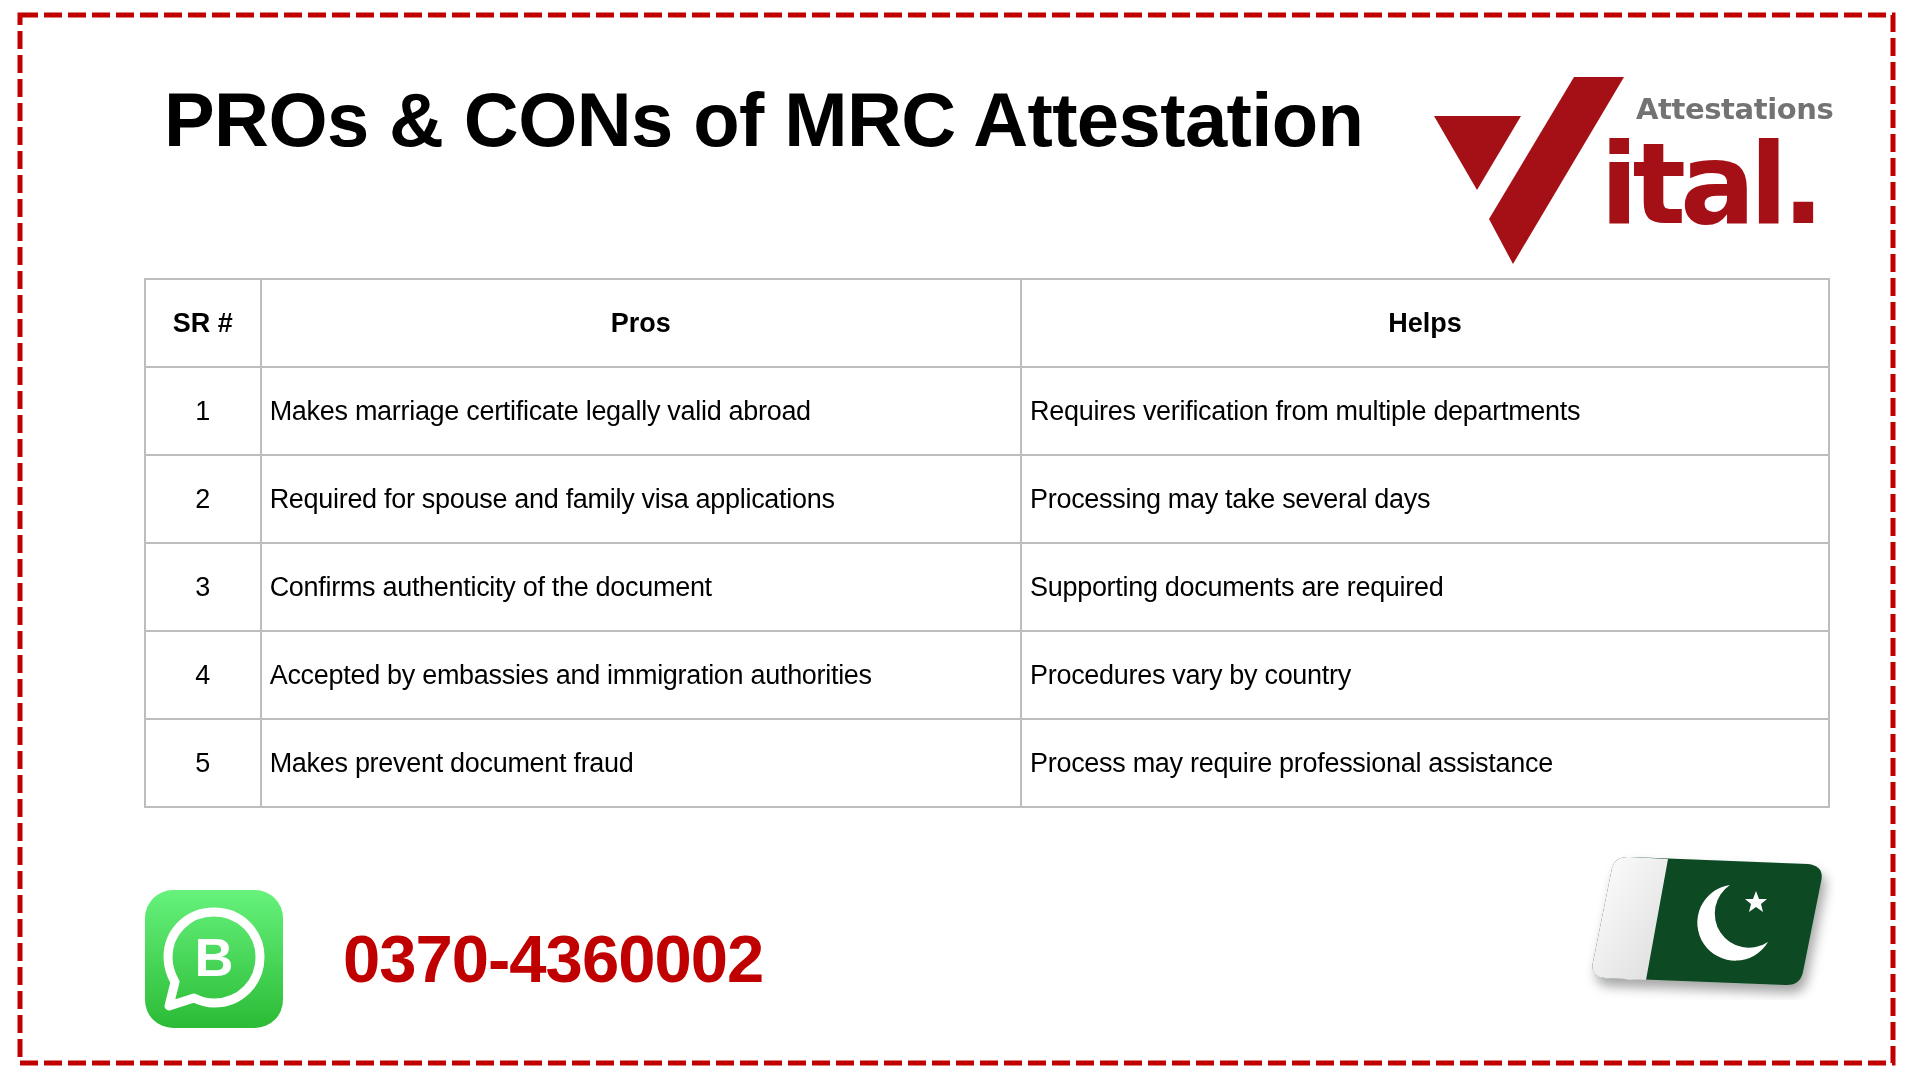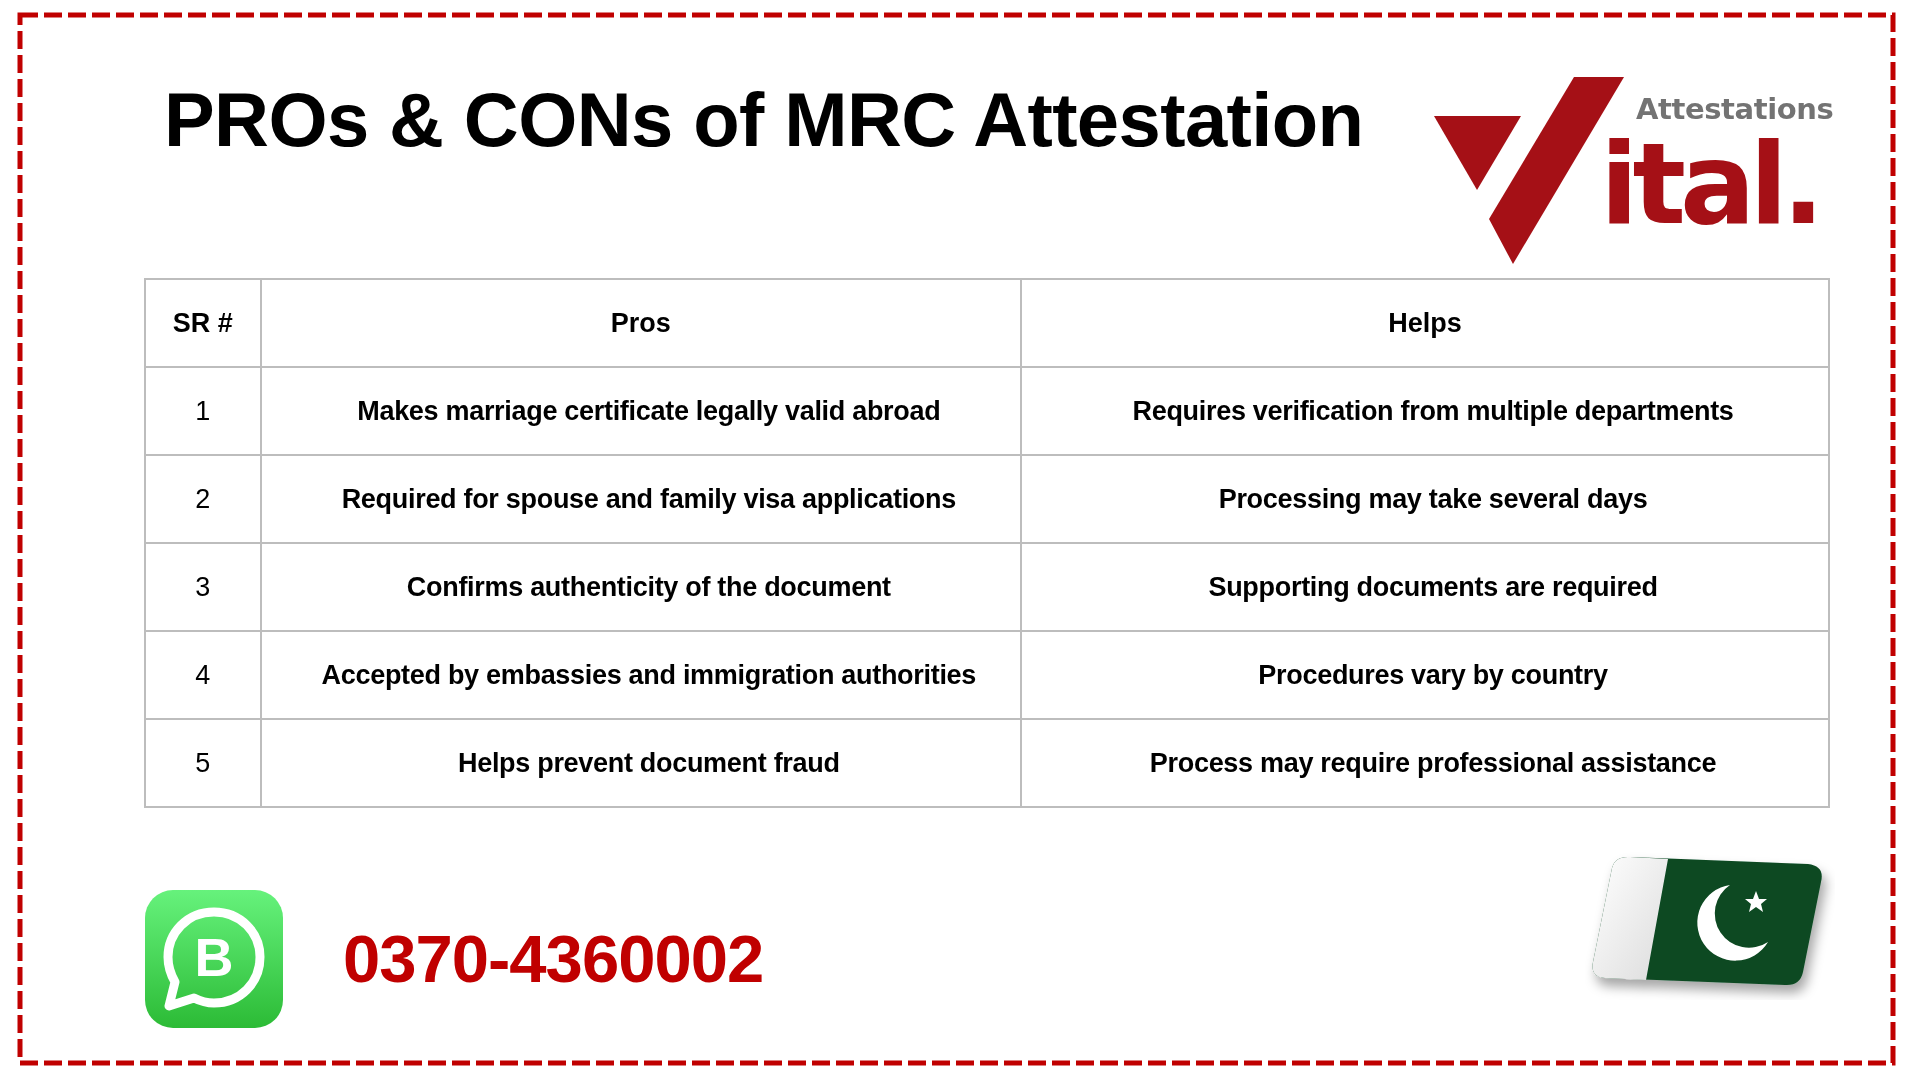"Makes marriage certificate legally valid" table.grid td.txt { font-weight: bold -> none; padding-left: 16px -> 8px; text-align: center -> left }
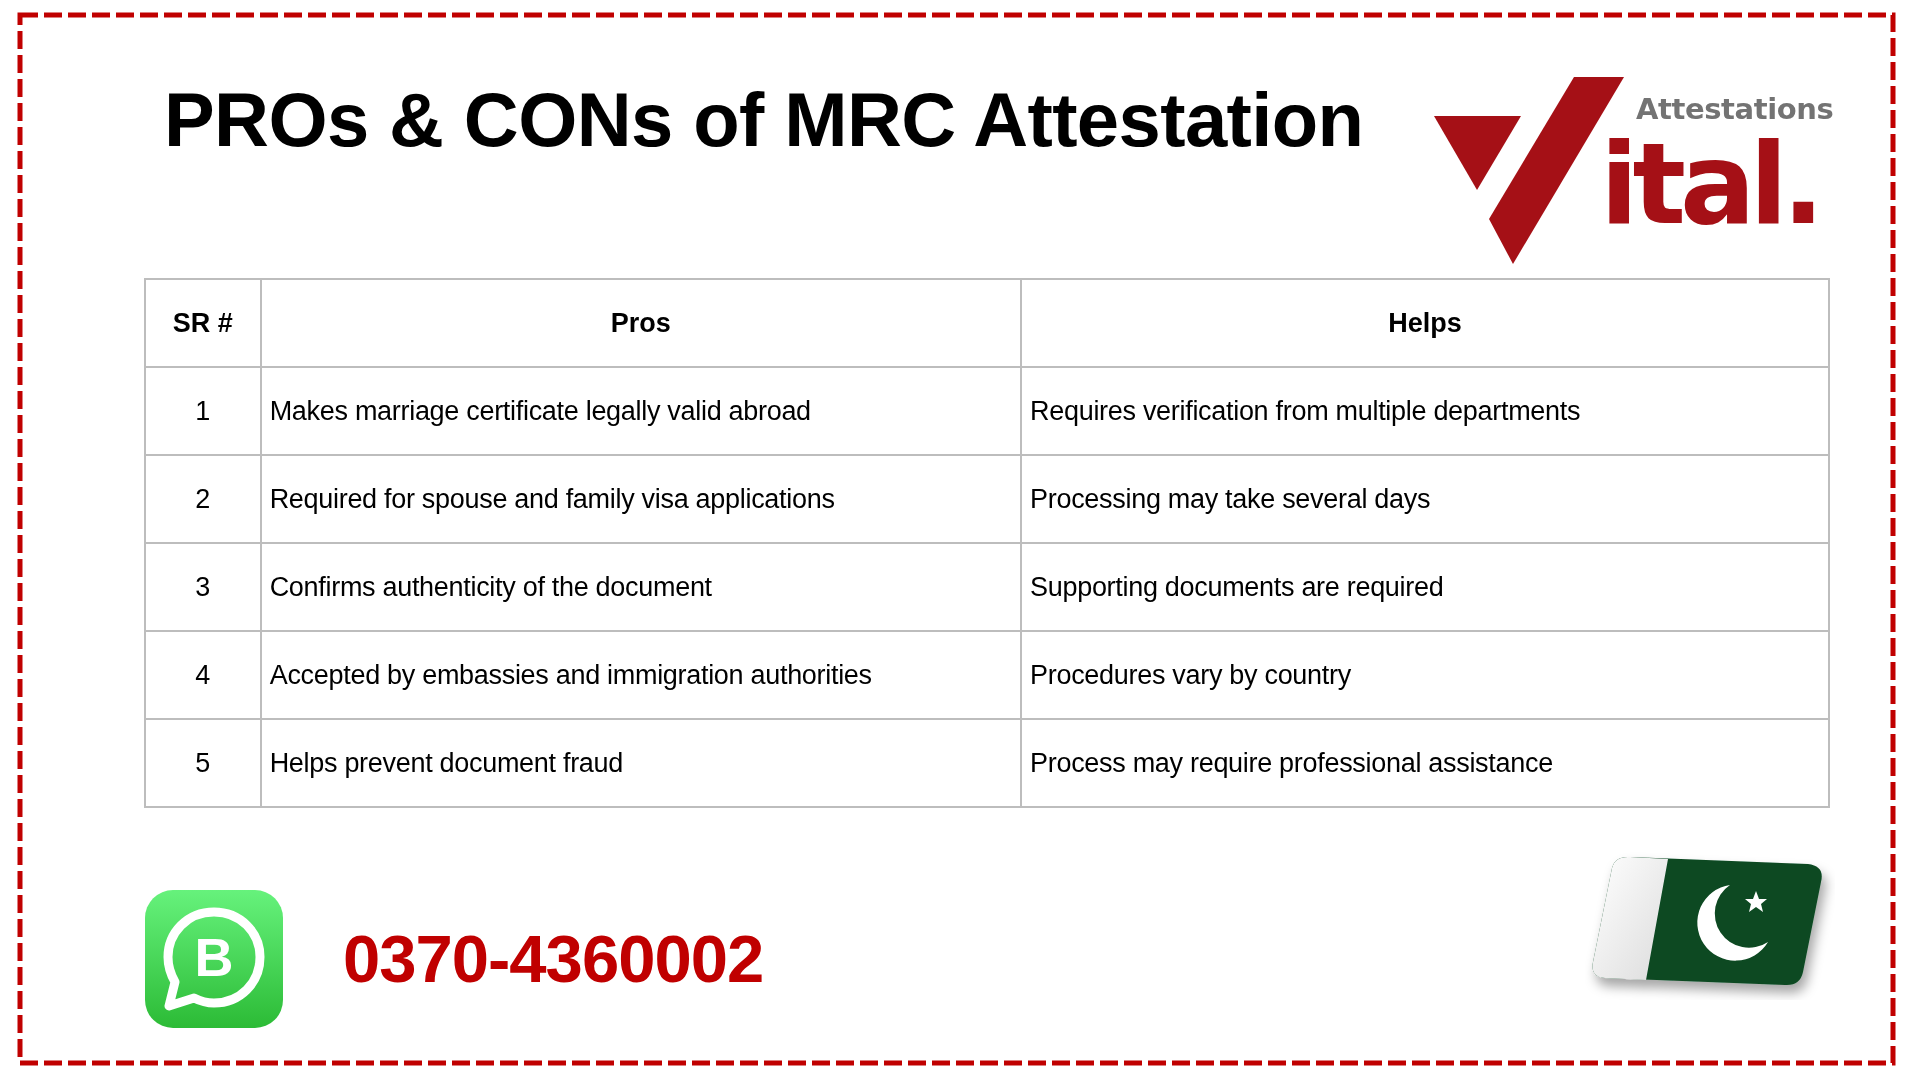"Helps prevent document fraud" td.txt { text: Helps -> Makes }
